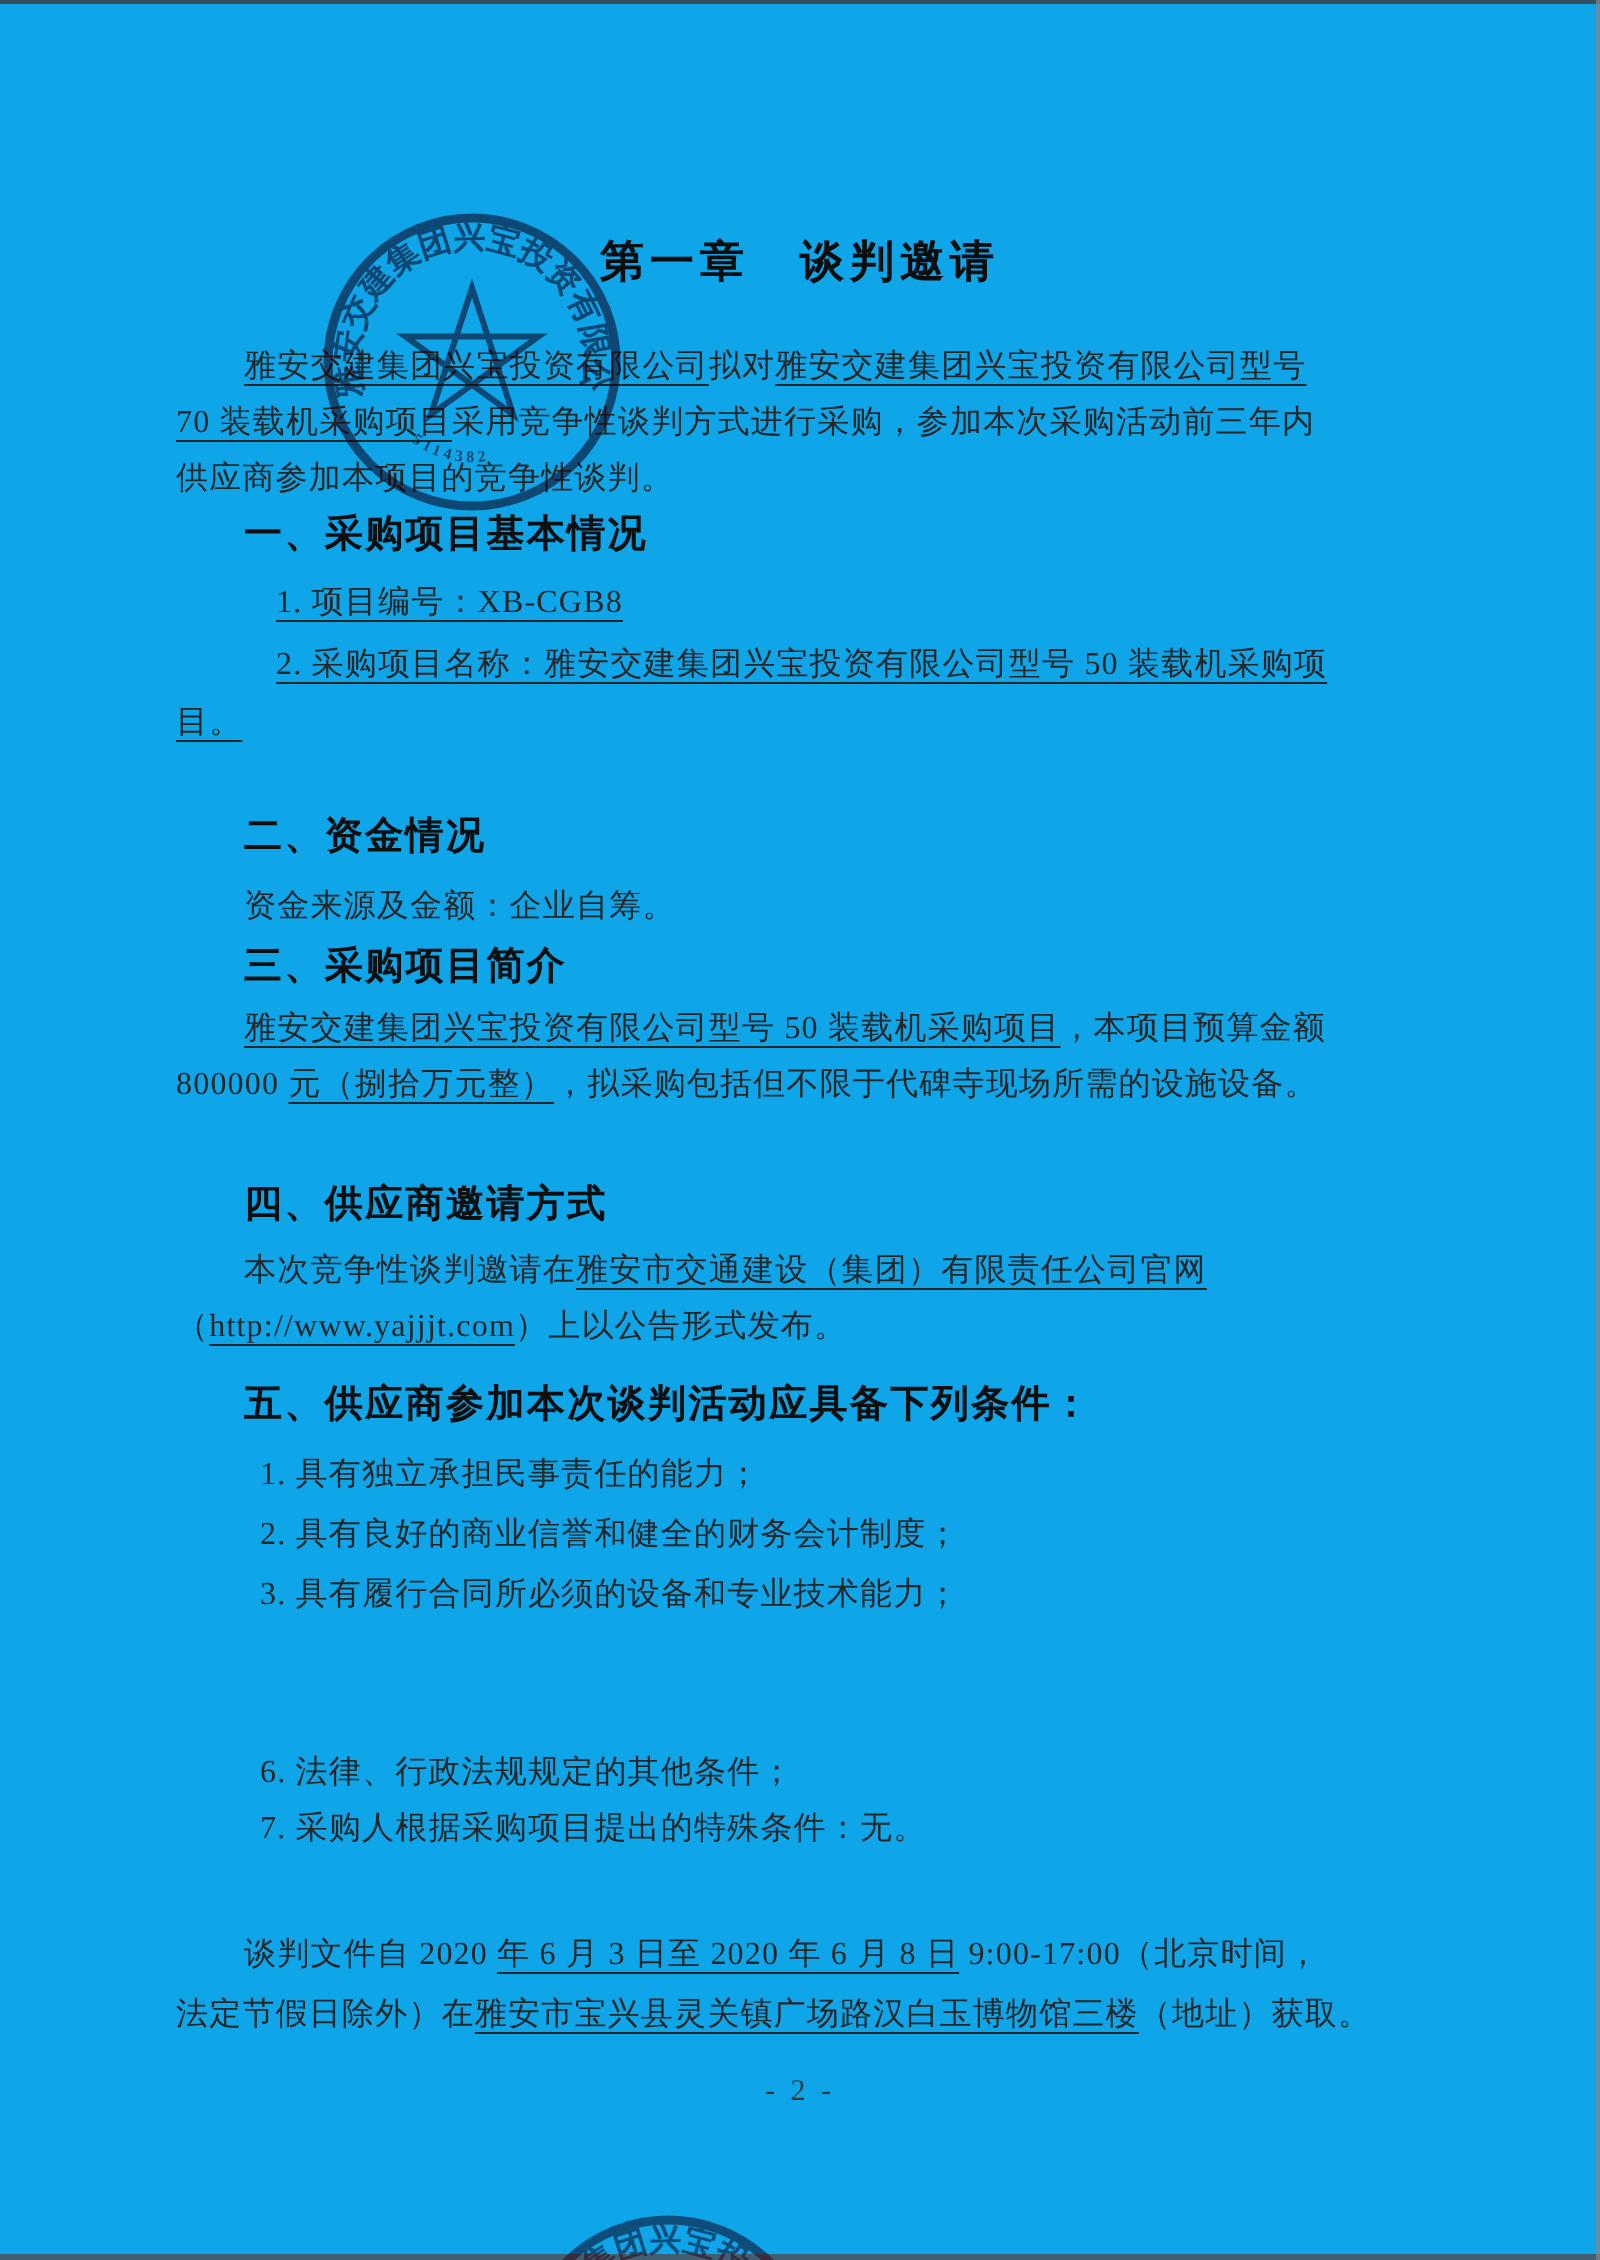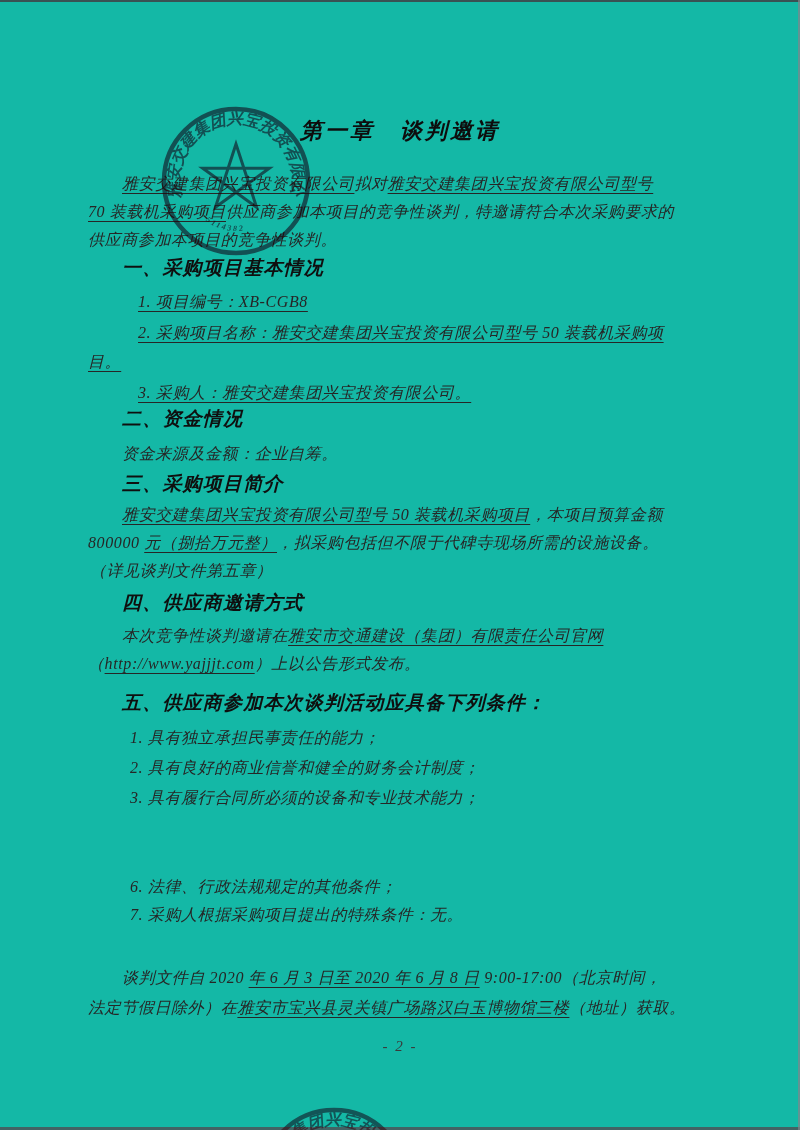"第一章 谈判邀请" .page { background: #14b8a6 -> #0ea5e9; font-style: italic -> none }
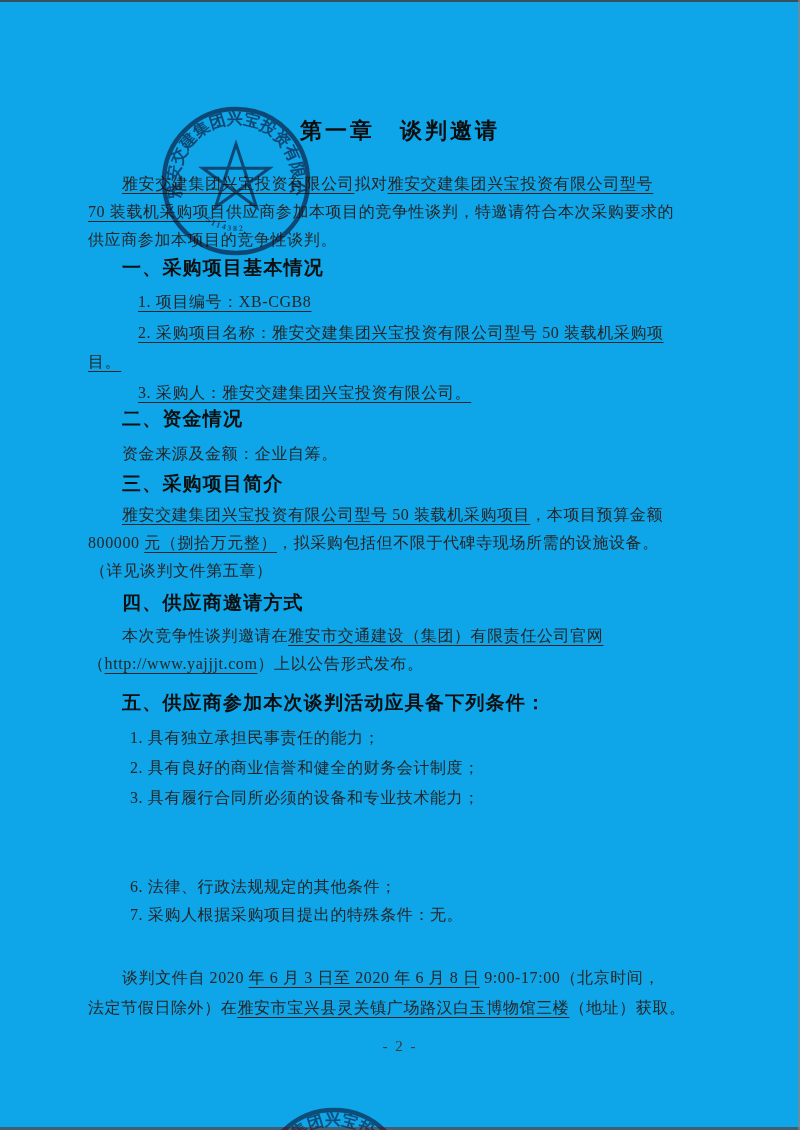"供应商参加本项目的竞争性谈判，特邀请符合本次采购要求的" span { text: 供应商参加本项目的竞争性谈判，特邀请符合本次采购要求的 -> 采用竞争性谈判方式进行采购，参加本次采购活动前三年内 }
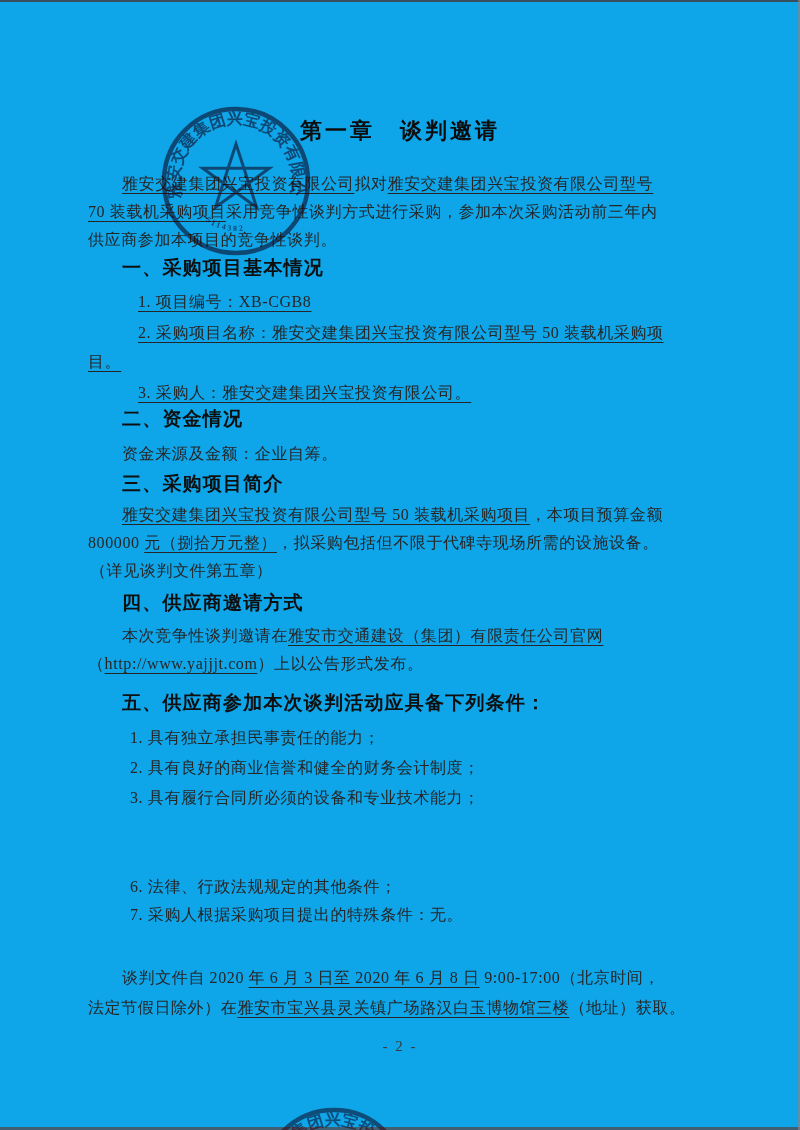"3. 采购人：雅安交建集团兴宝投资有限公司。" div.ln { html: <div> <span>3. 采购人：雅安交建集团兴宝投资有限公司。</span> </div> -> none }
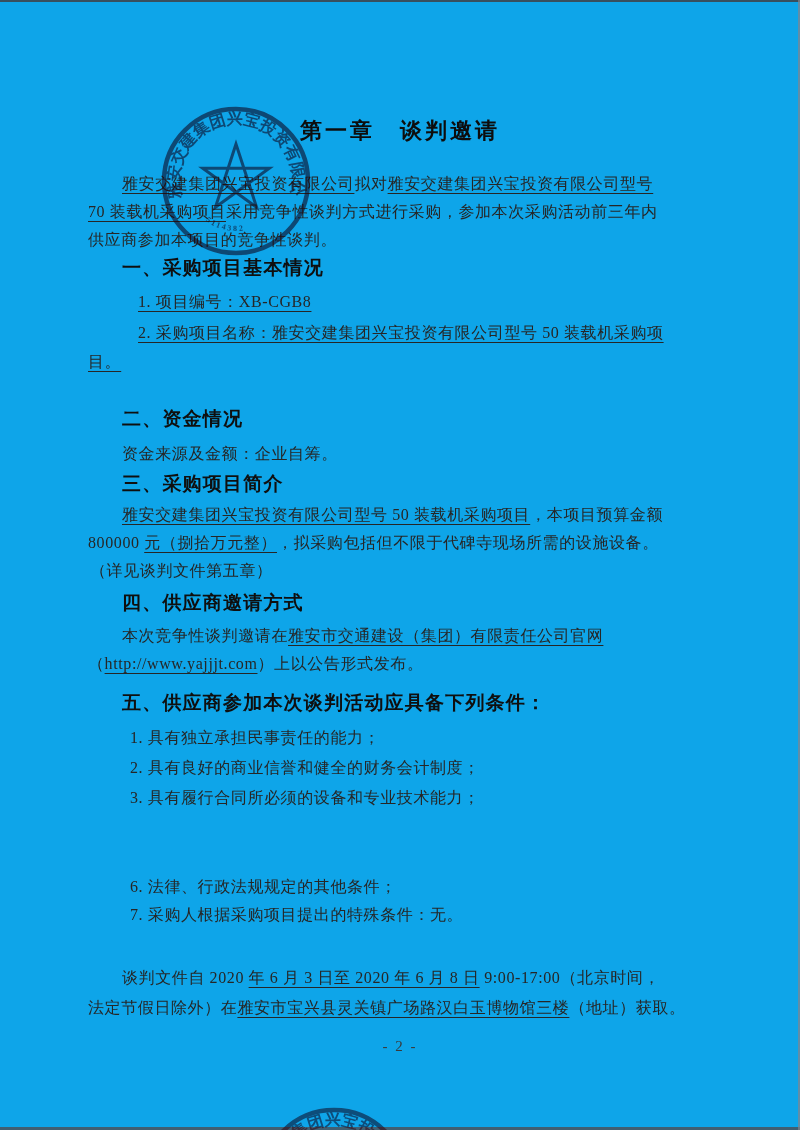"（详见谈判文件第五章）" div.ln { html: <div>（详见谈判文件第五章）</div> -> none }
